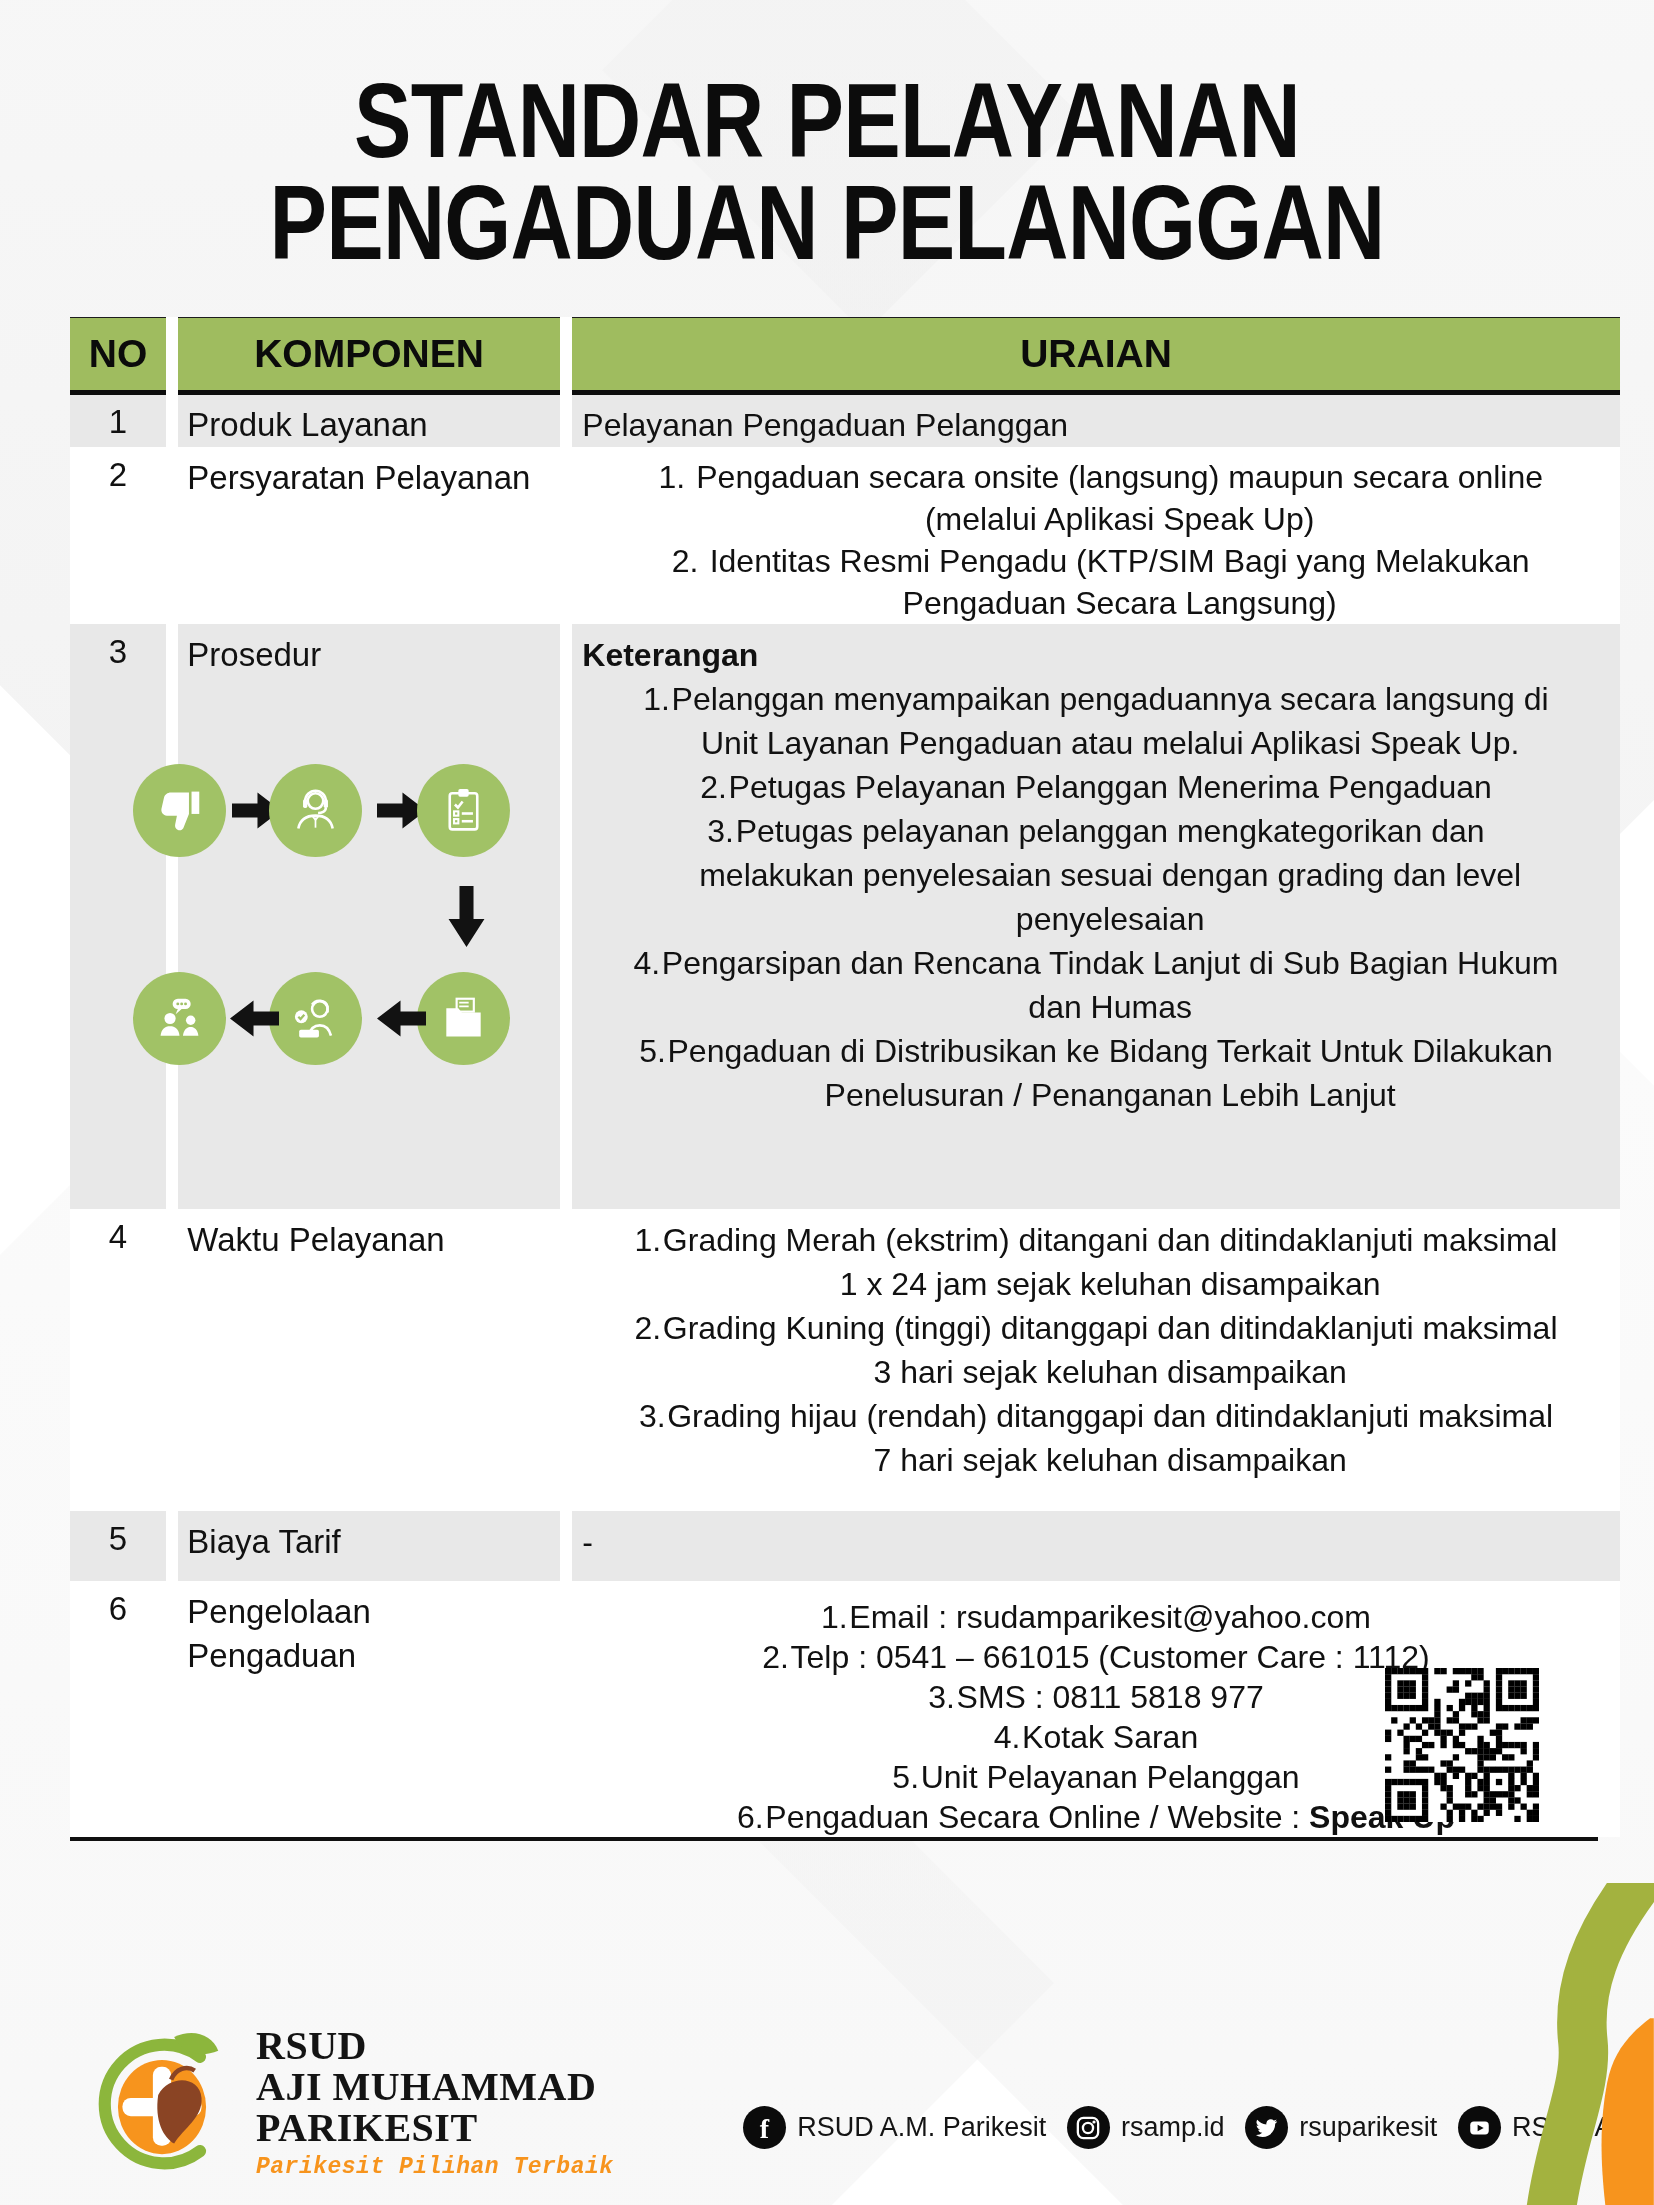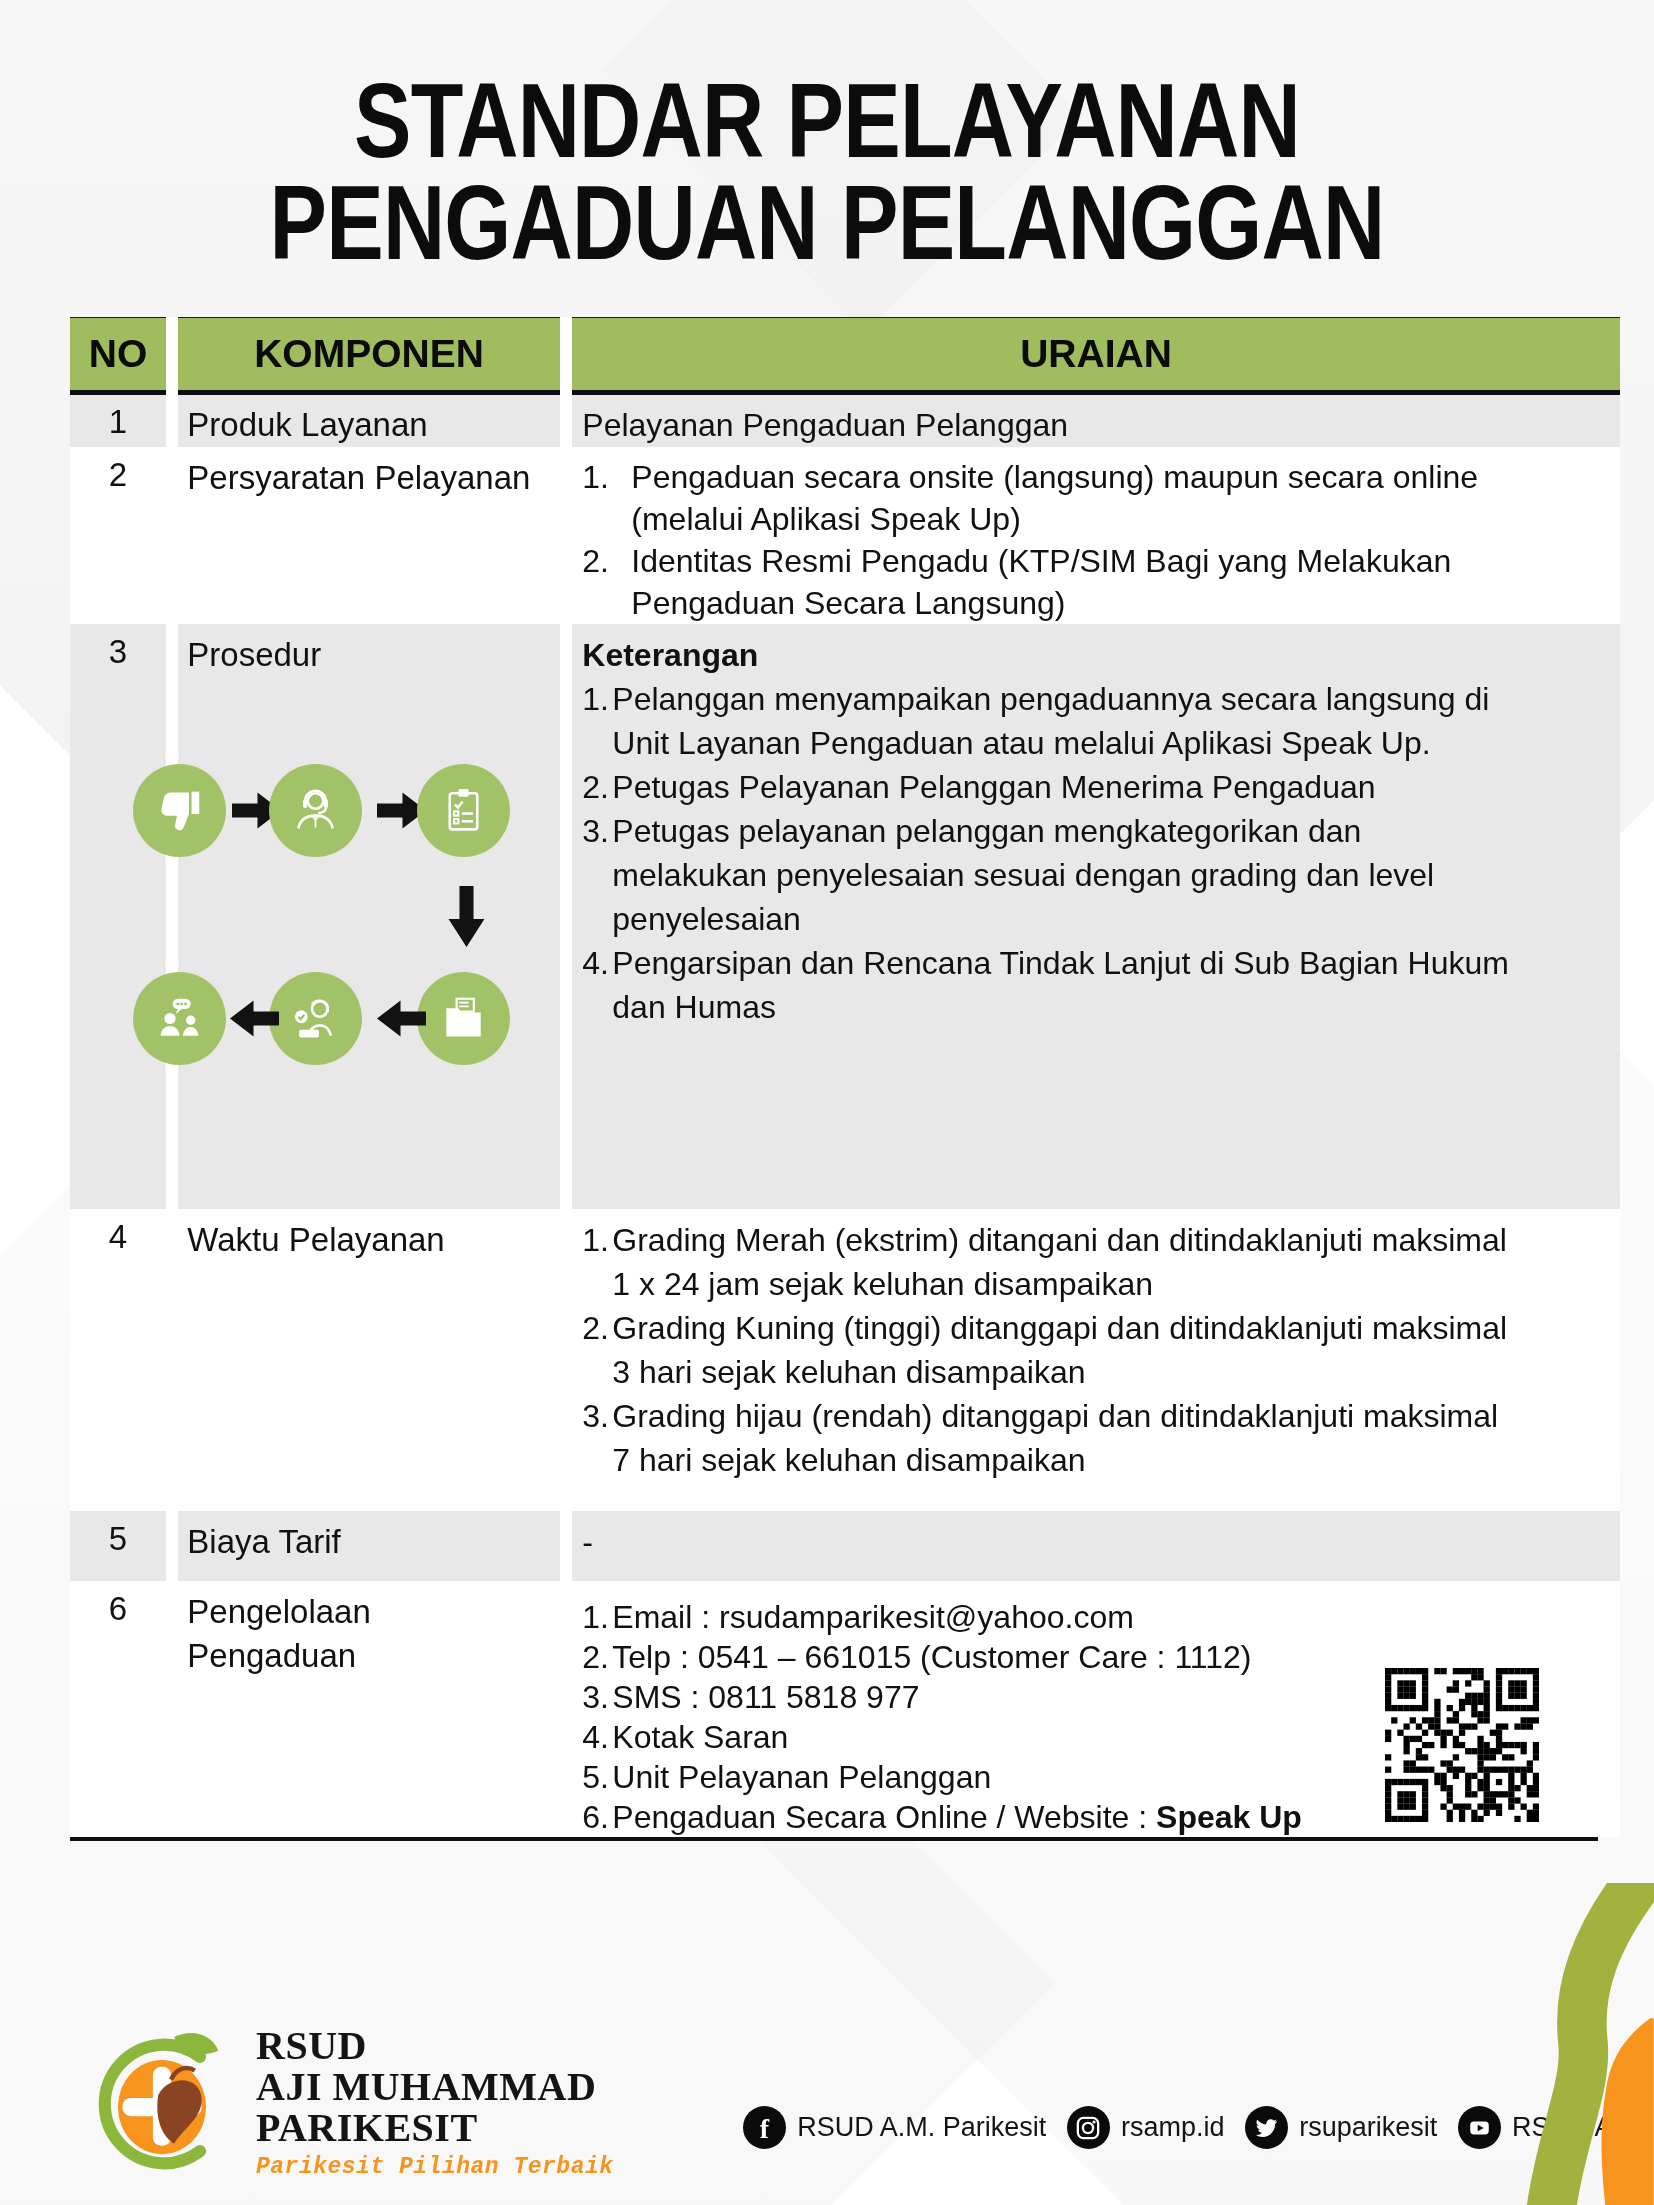"1. Pengaduan secara onsite (langsung)" .li { text-align: none -> center }
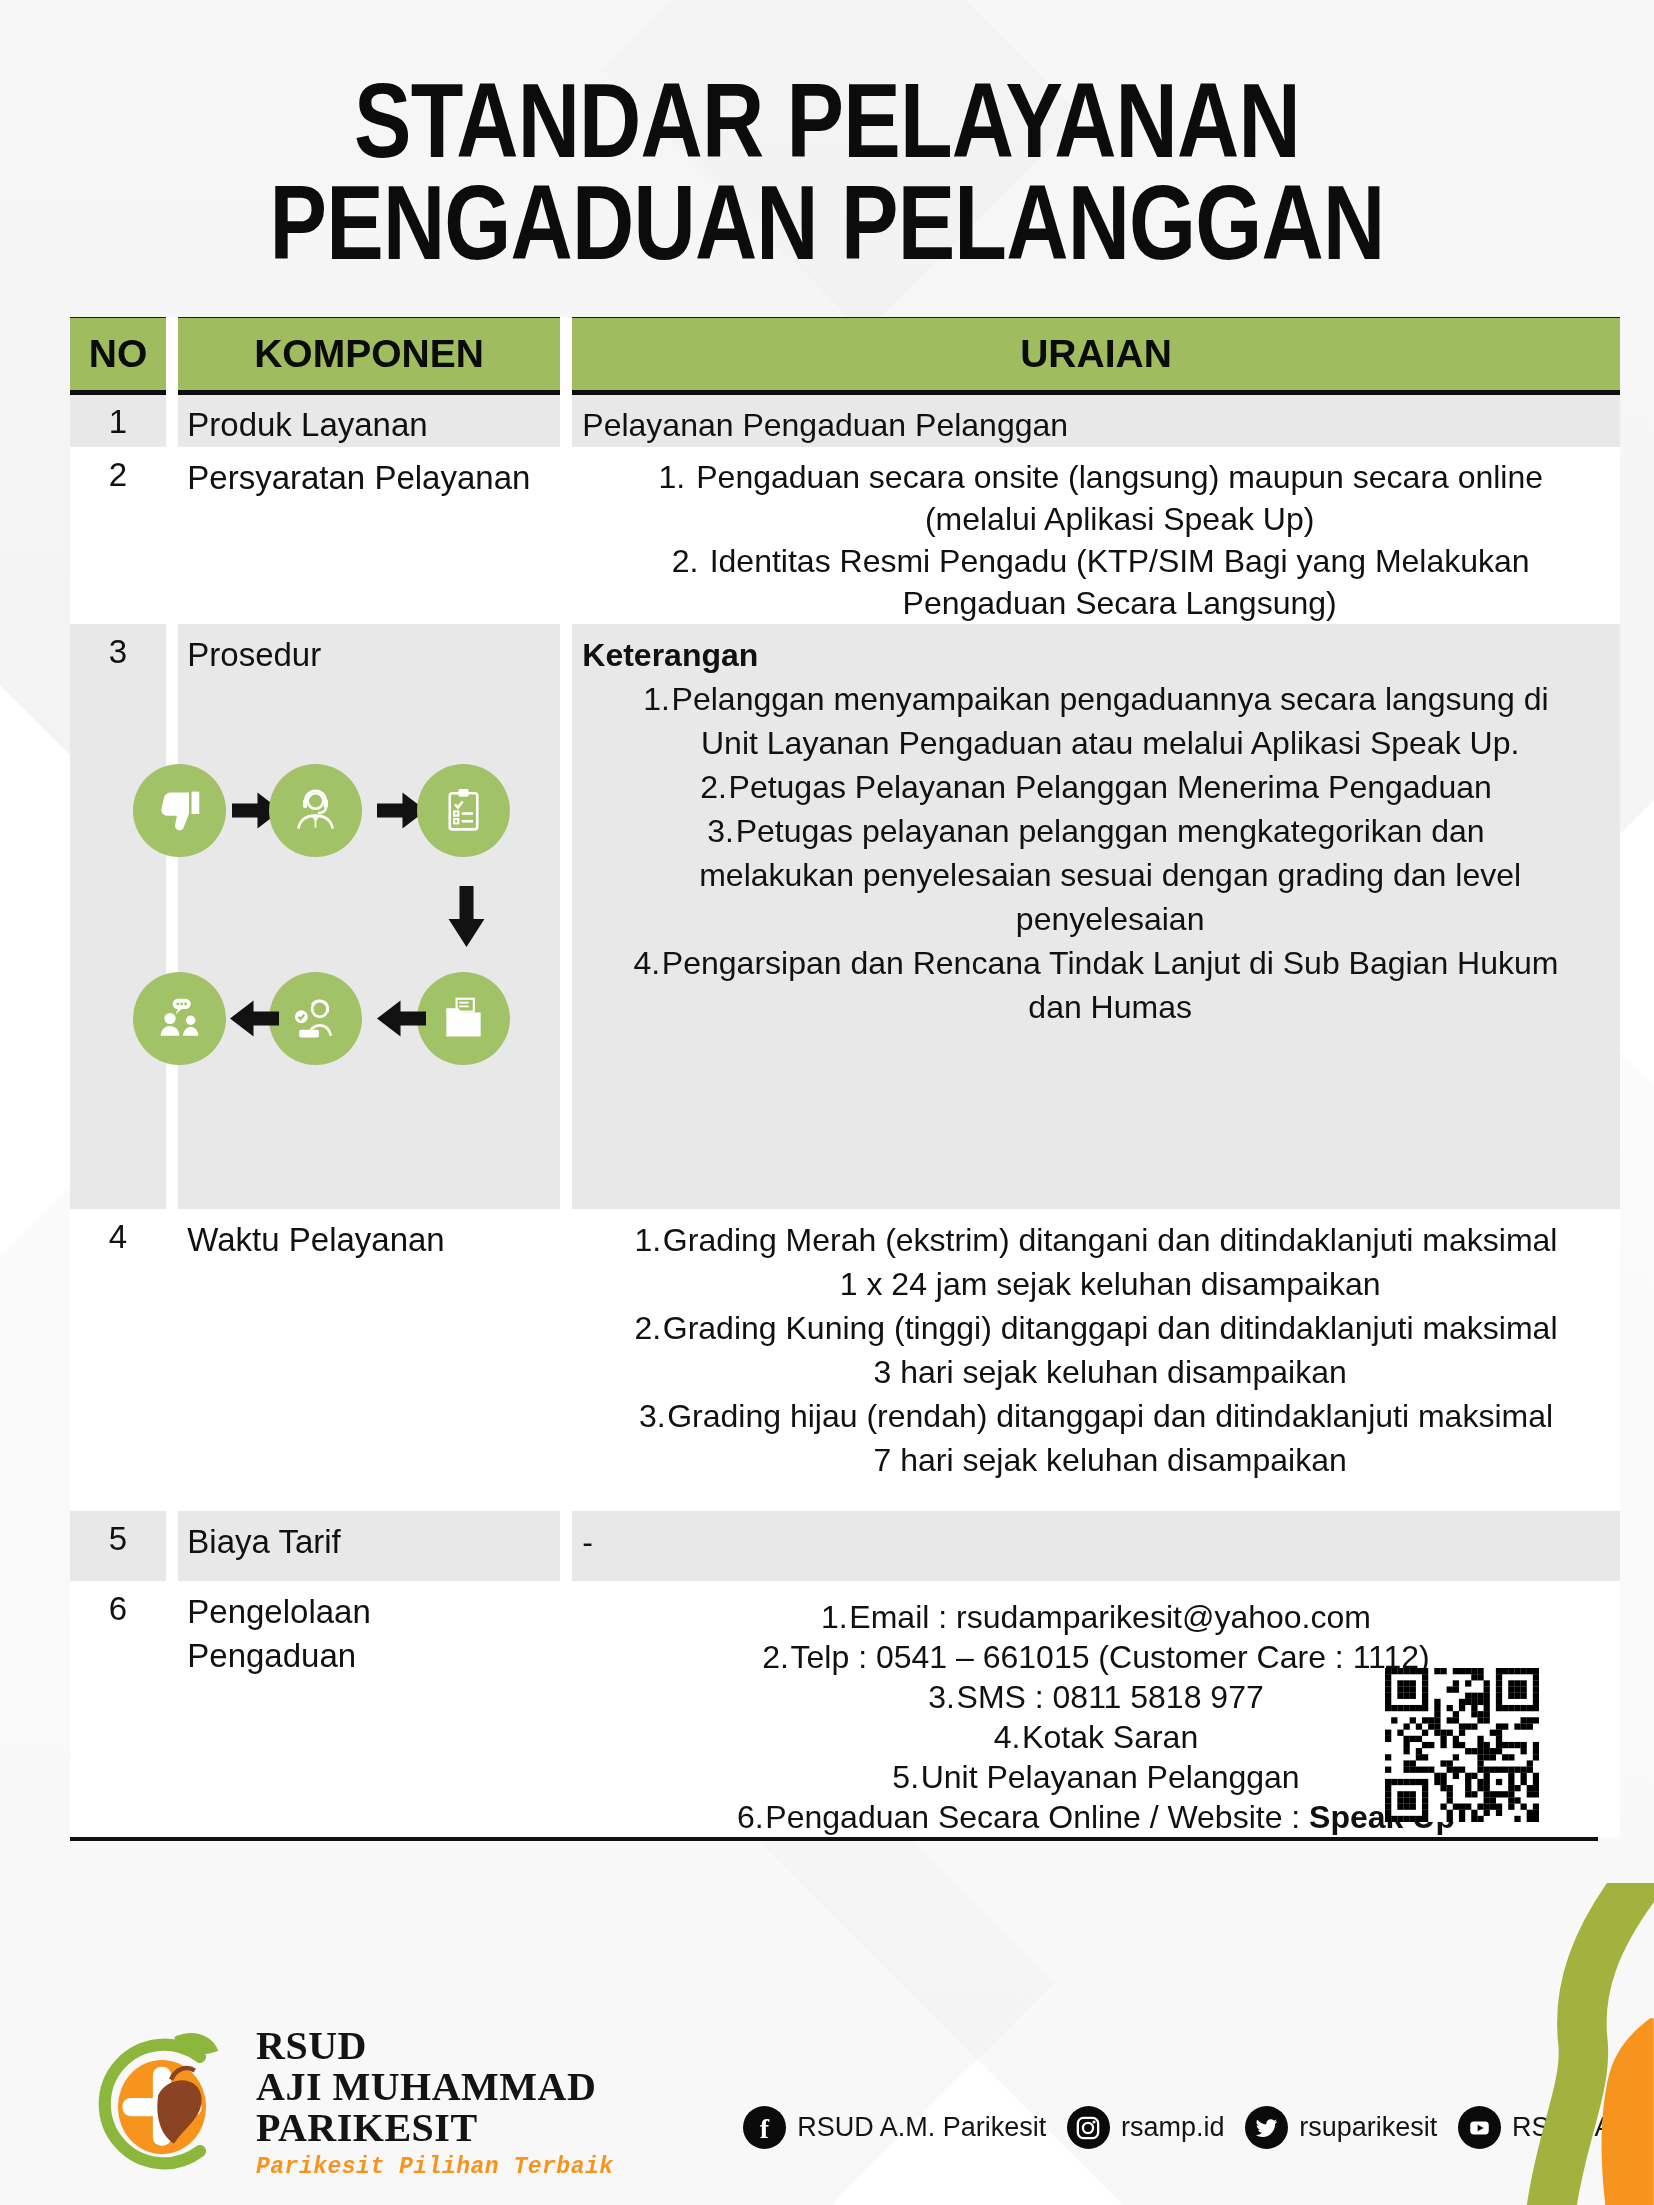"5.Pengaduan di Distribusikan ke Bidang" div.li { html: none -> <div><span>5.</span>Pengaduan di Distribusikan ke Bidang Terkait Untuk Dilakukan Penelusuran / Penanganan Lebih Lanjut</div> }
